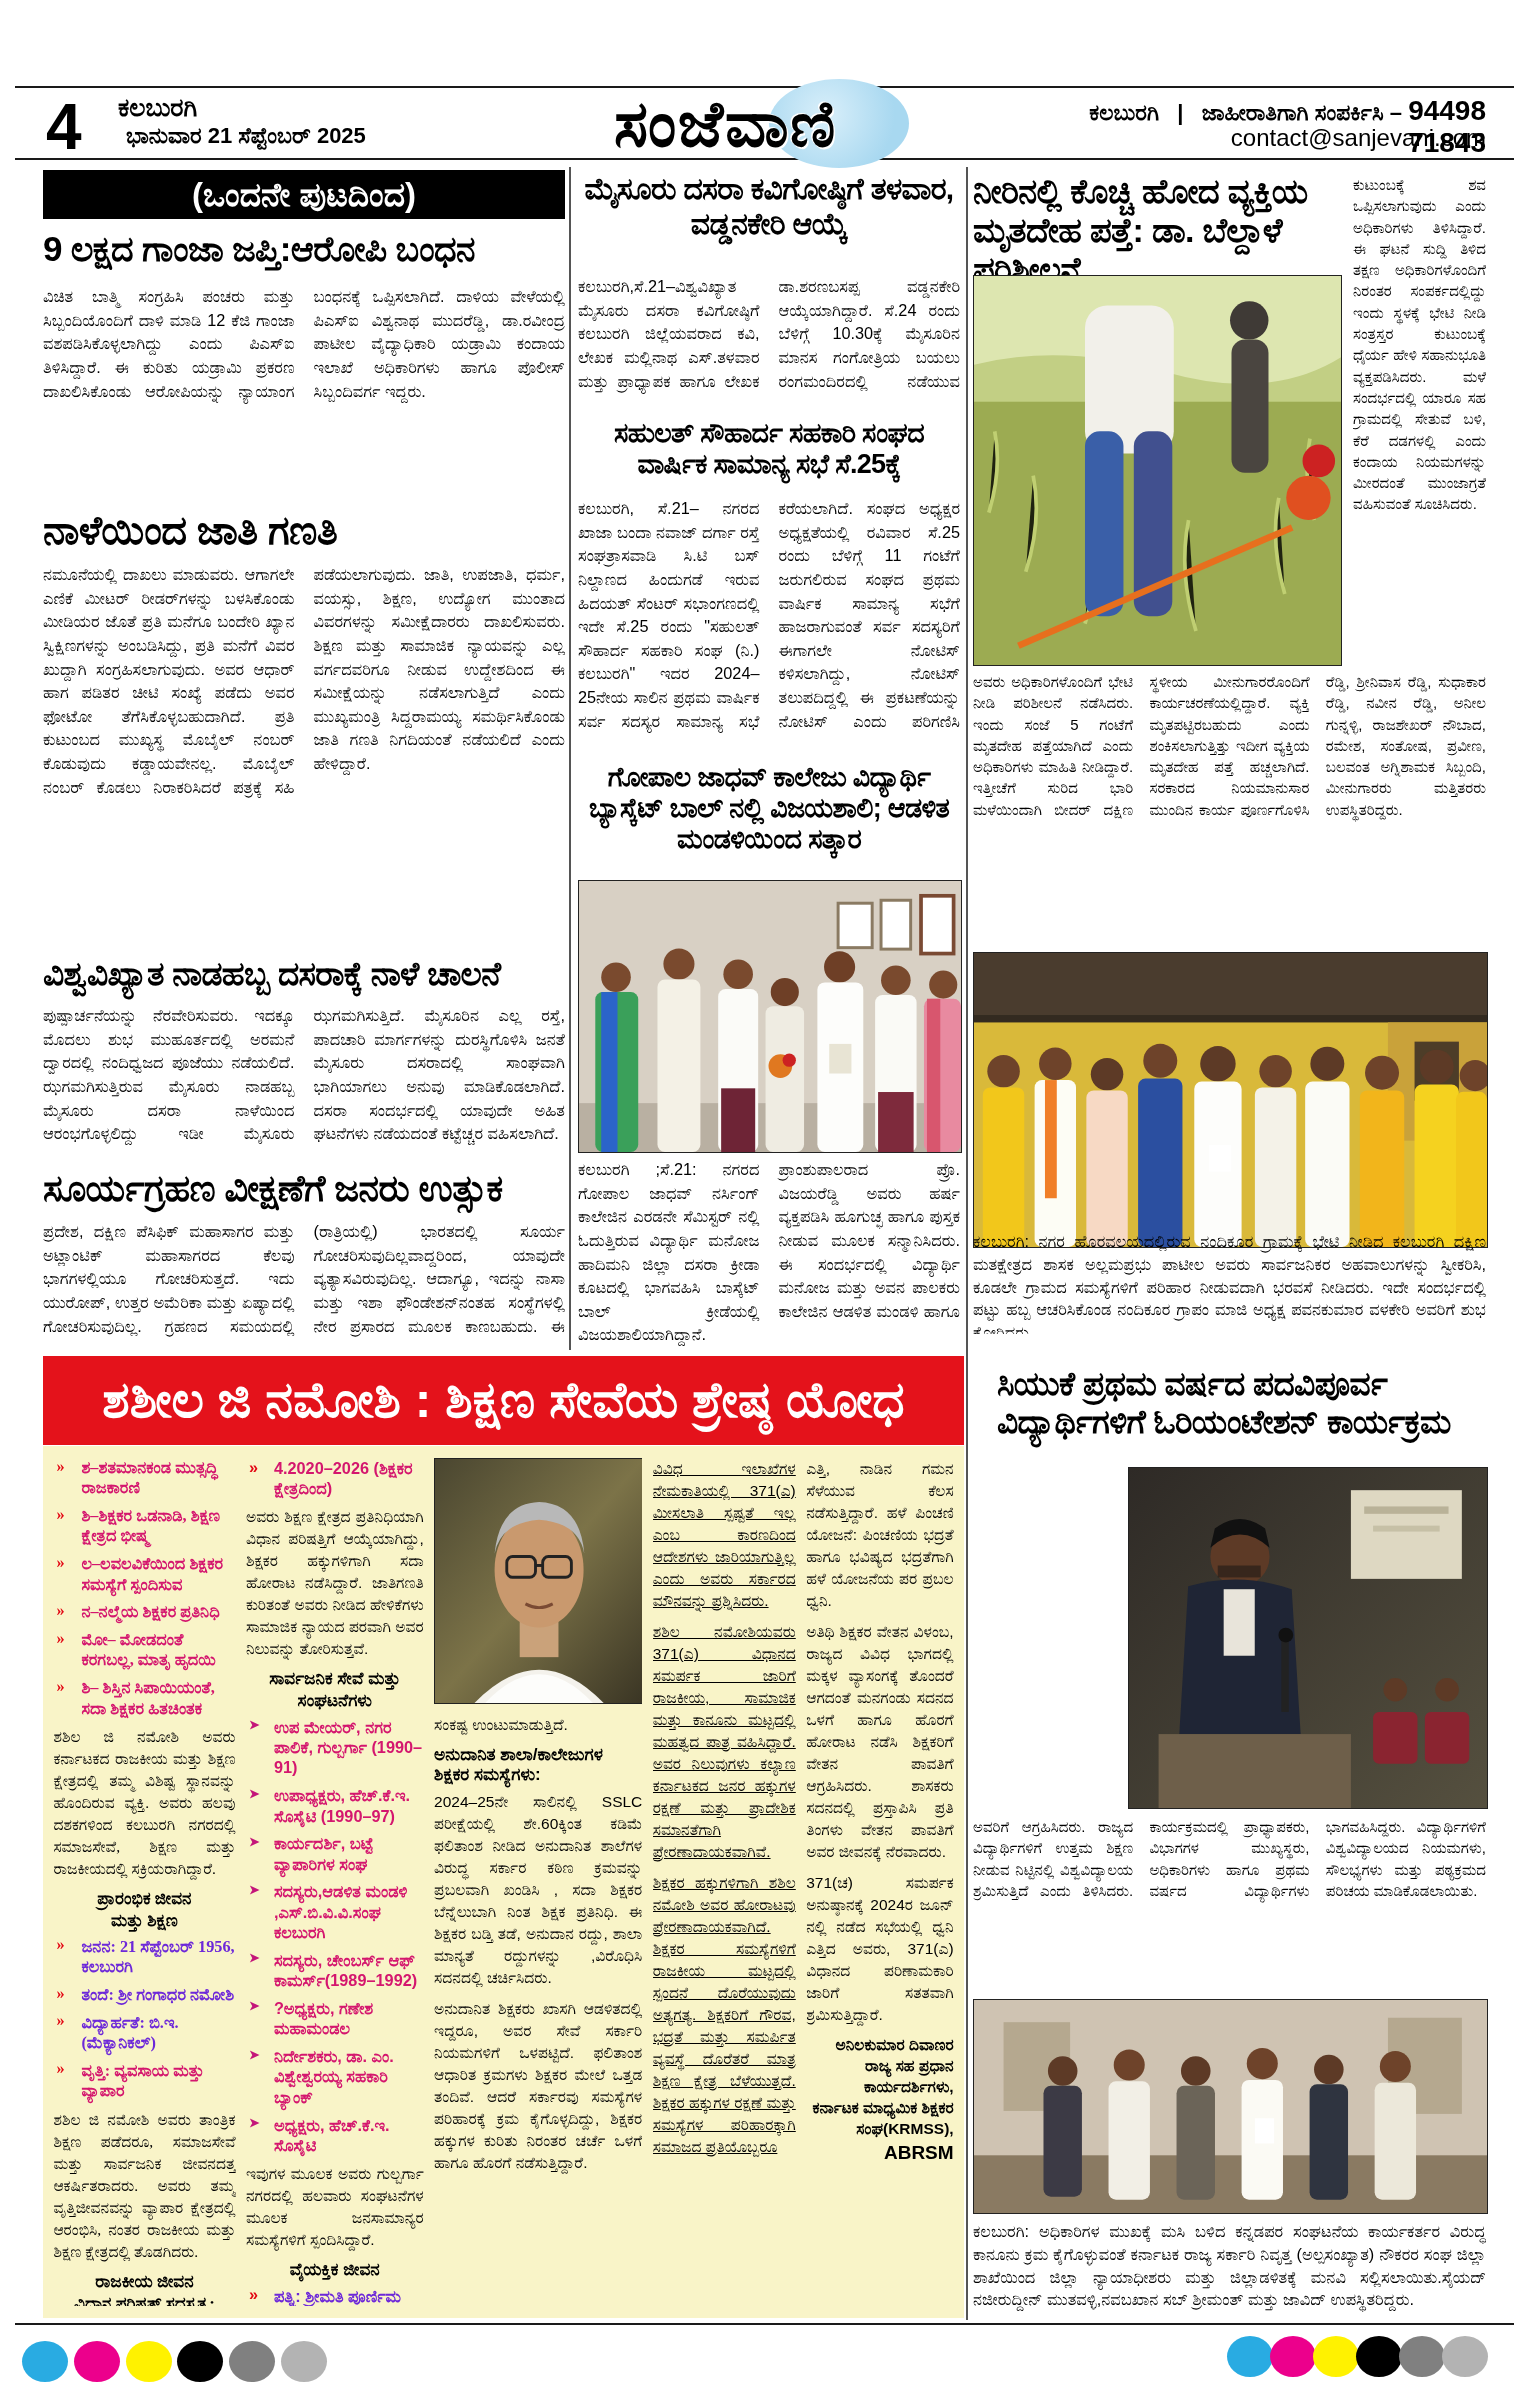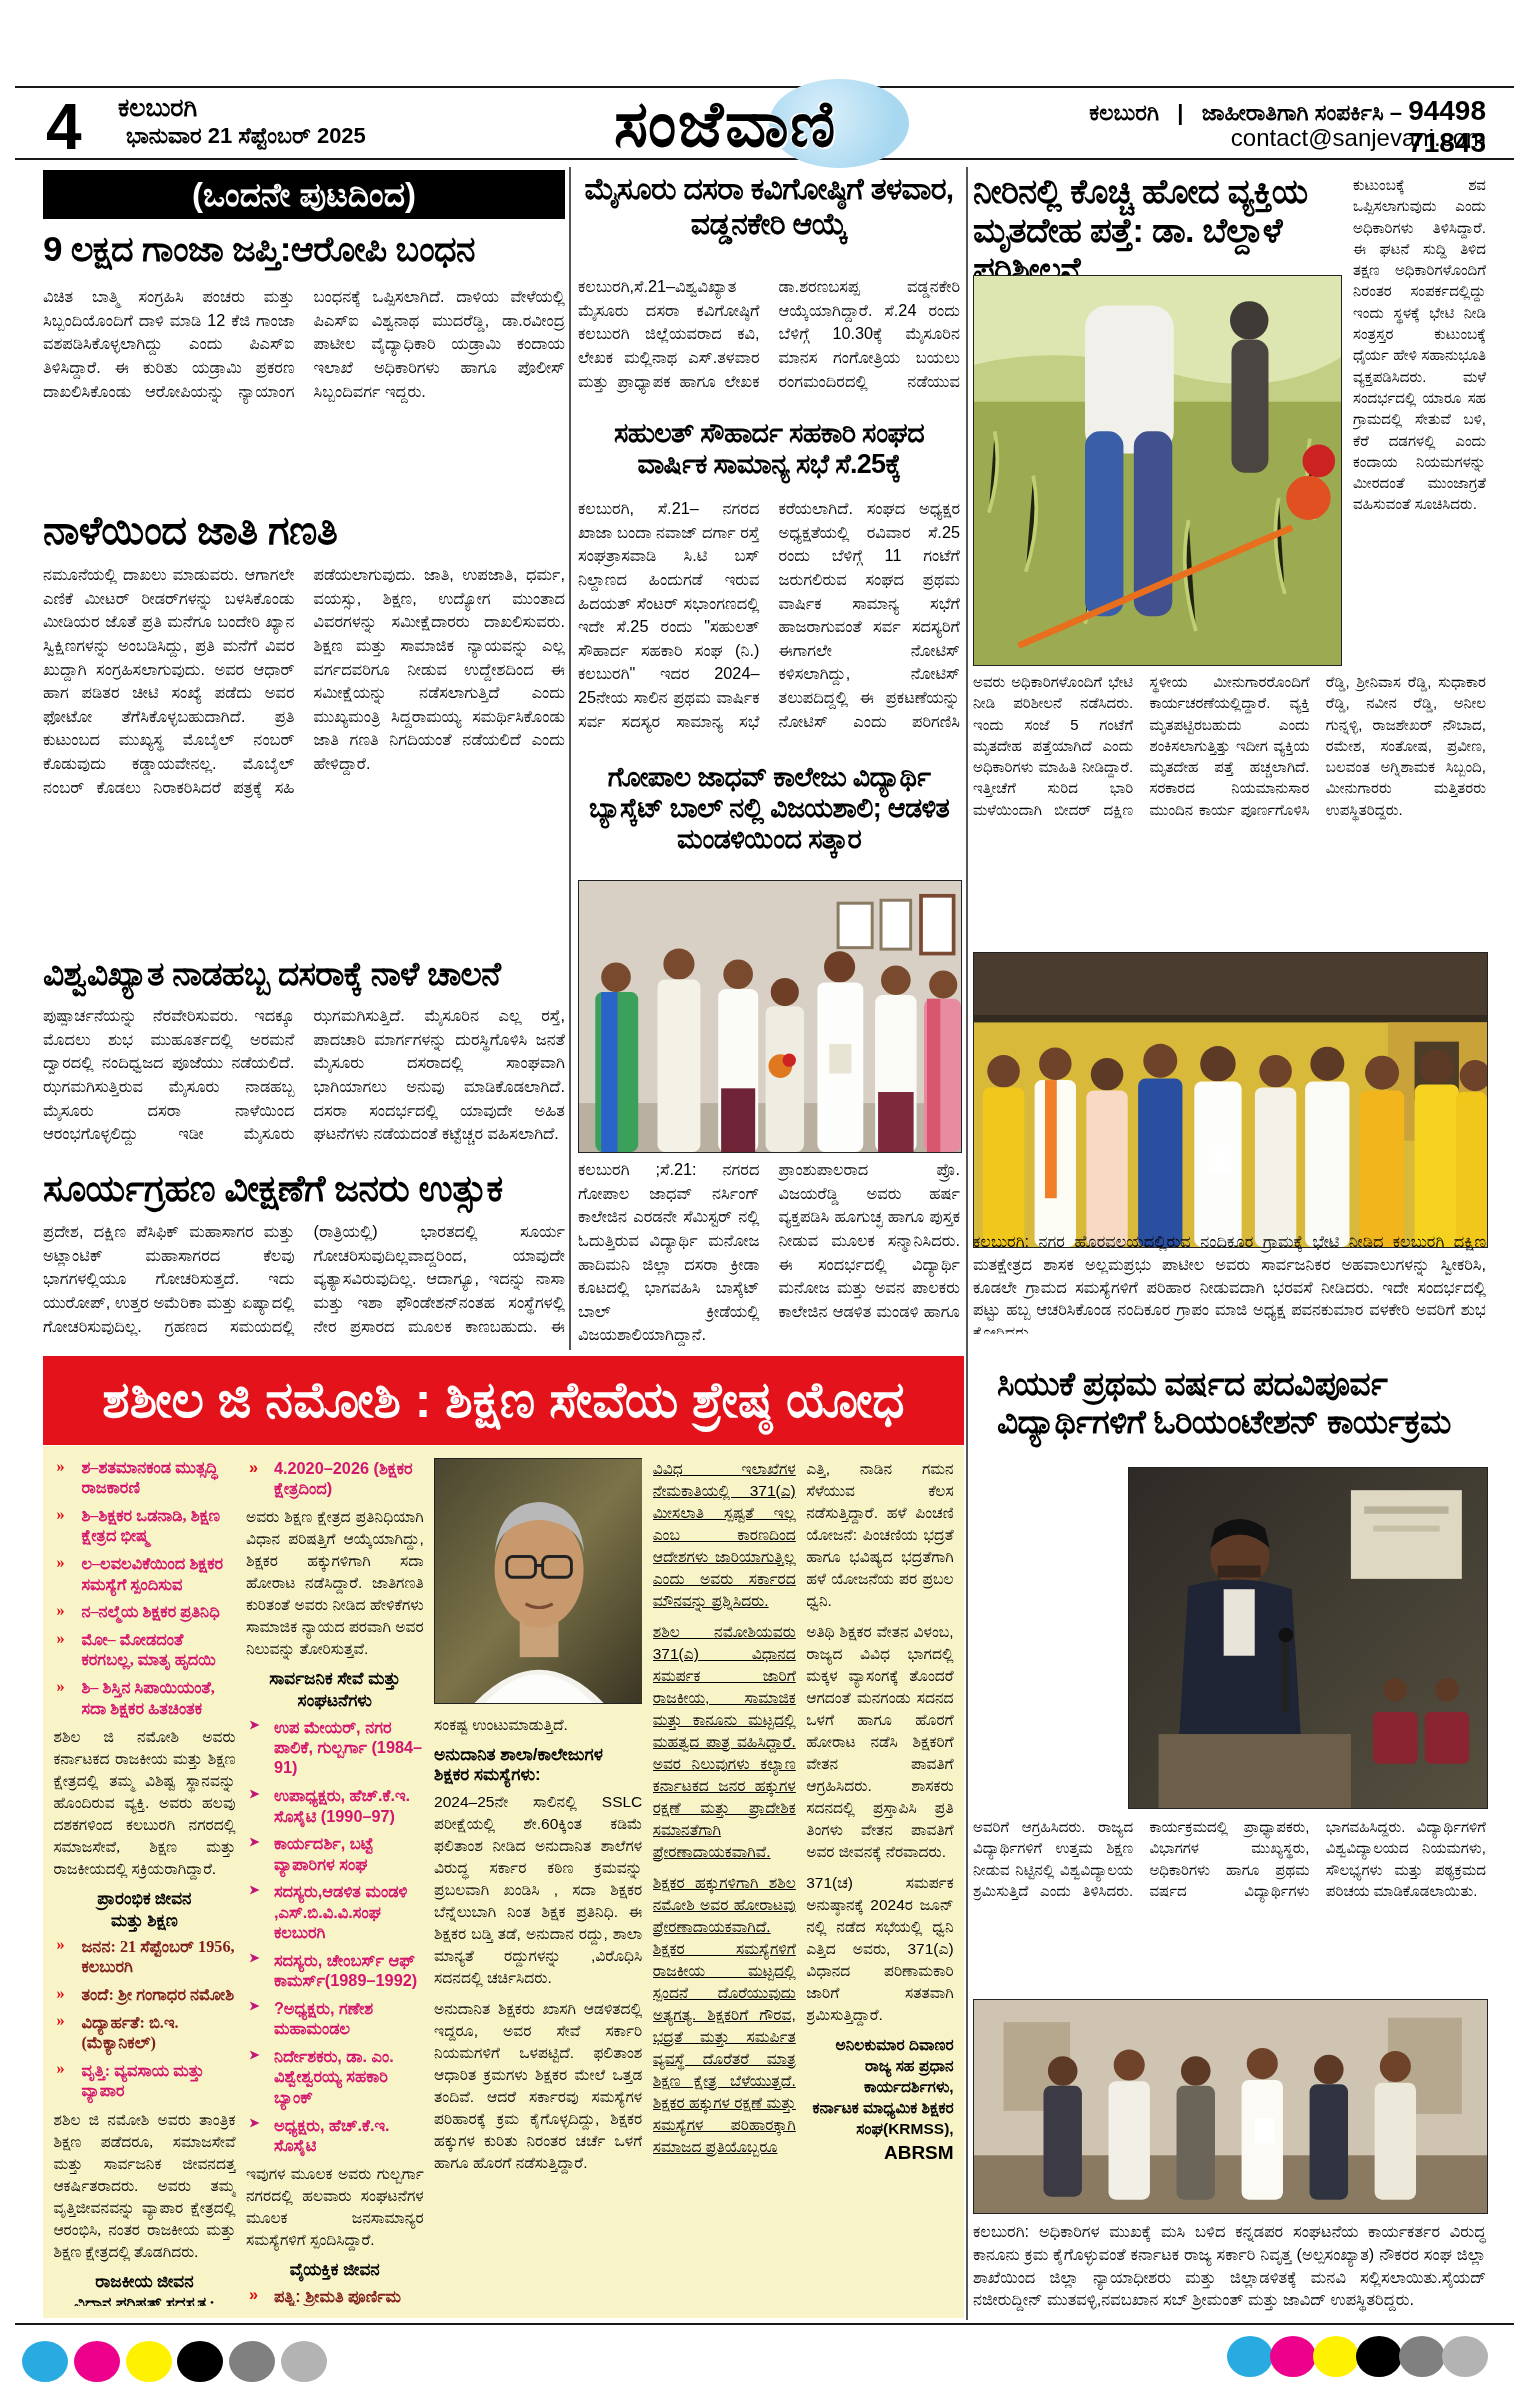"ಉಪ ಮೇಯರ್, ನಗರ ಪಾಲಿಕೆ, ಗುಲ್ಬರ್ಗಾ" li.b-pink { text: 1984 -> 1990 }
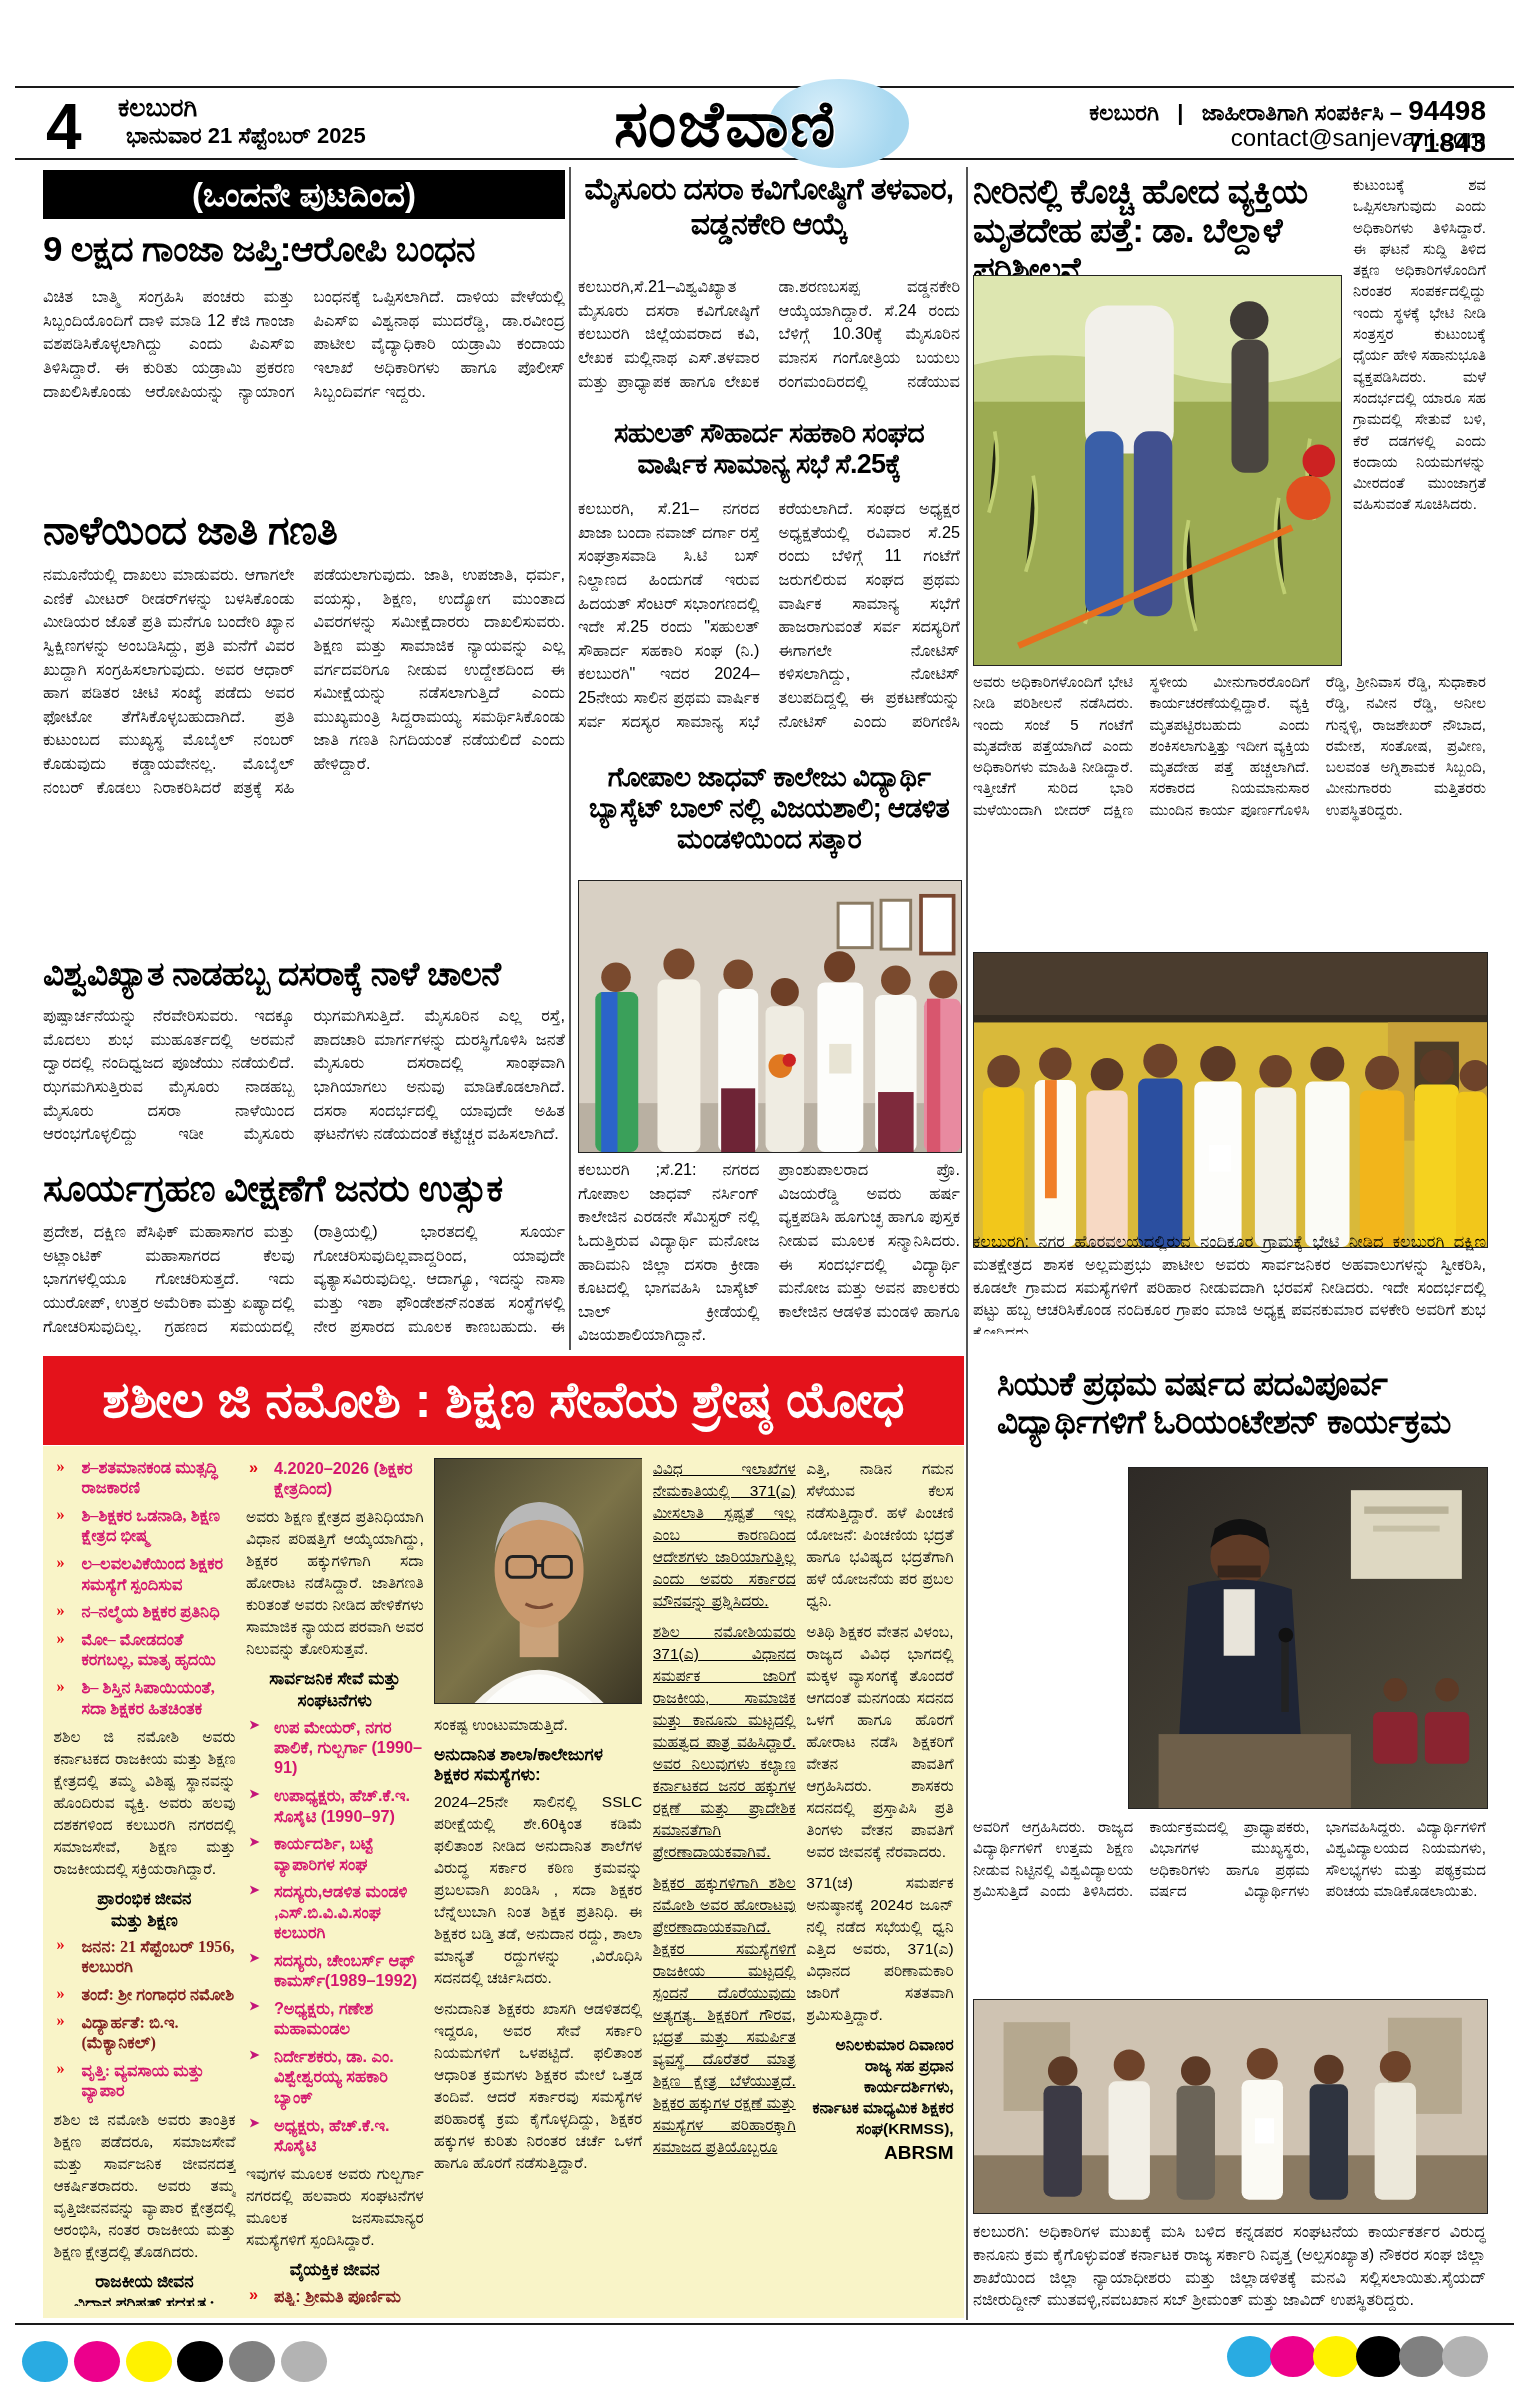"ಜನನ: 21 ಸೆಪ್ಟೆಂಬರ್ 1956, ಕಲಬುರಗಿ" .b-red { color: #7f1d1d -> #6d28d9 }
